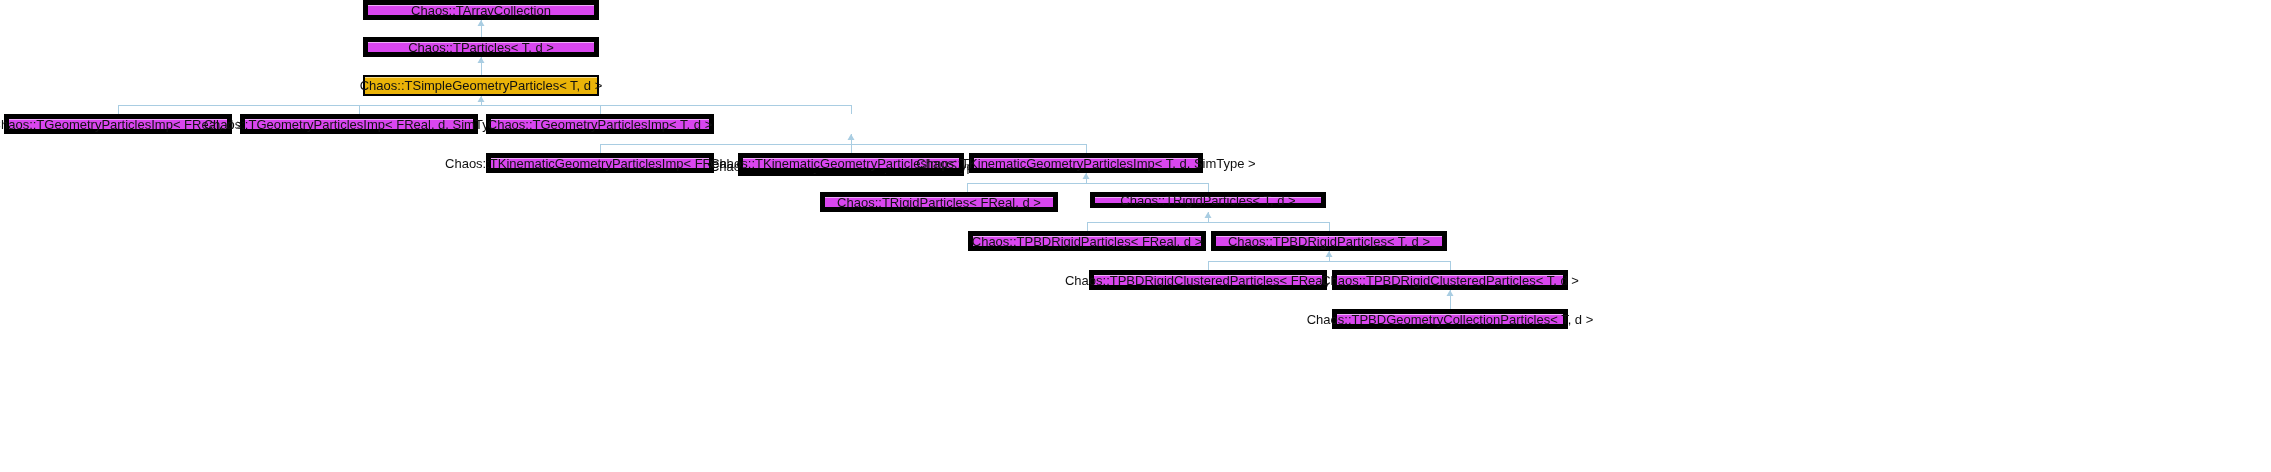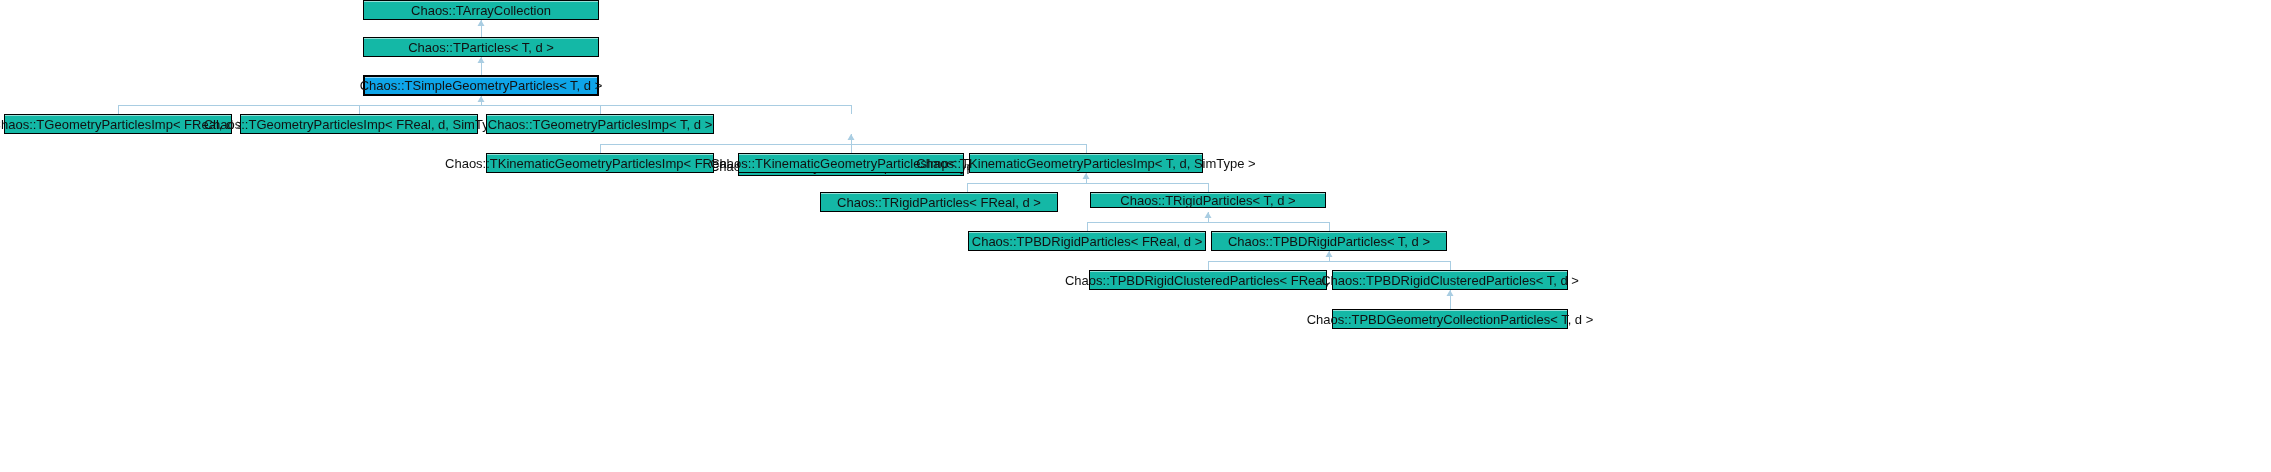"Chaos::TArrayCollection" .node { background: #14b8a6 -> #d946ef; border: 1px solid #000000 -> 5px solid #000000 }
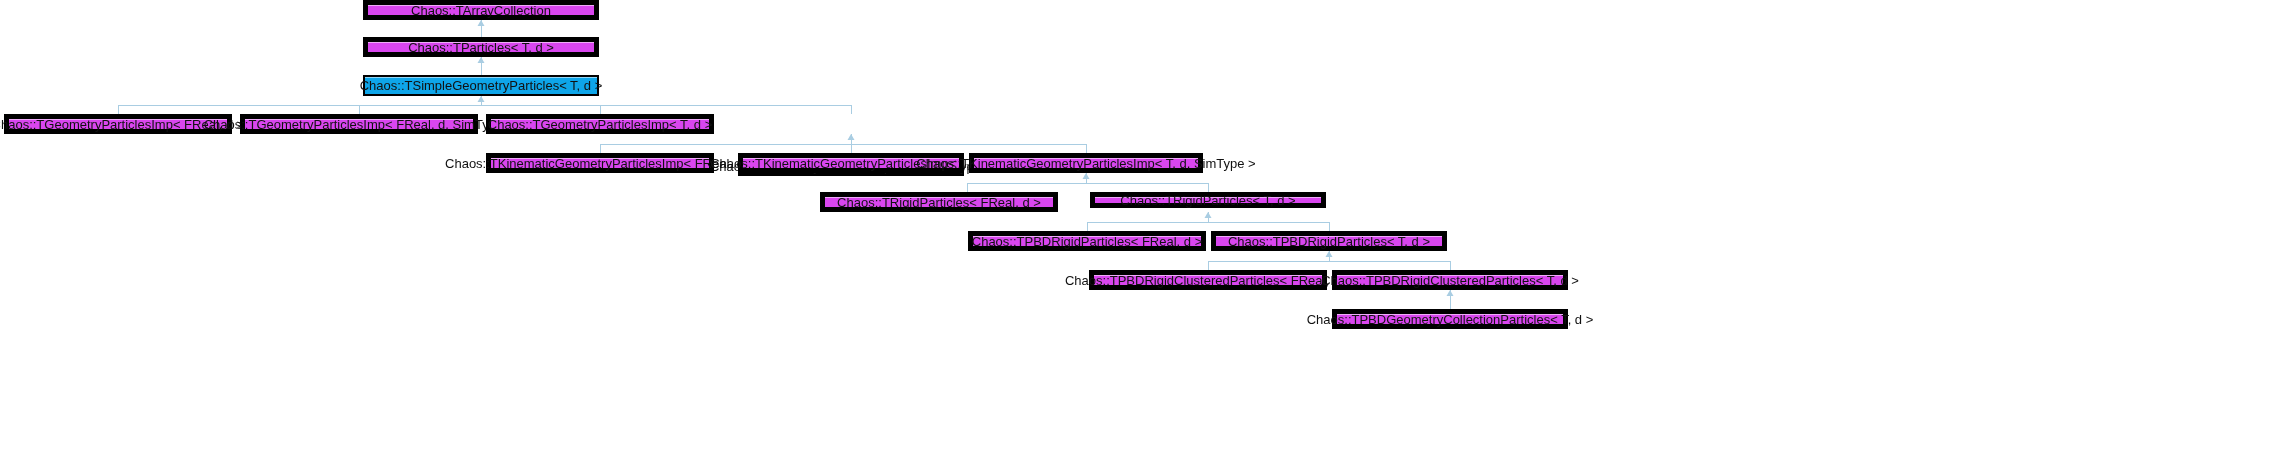"Chaos::TSimpleGeometryParticles< T, d >" .node.focus { background: #0ea5e9 -> #eab308 }
